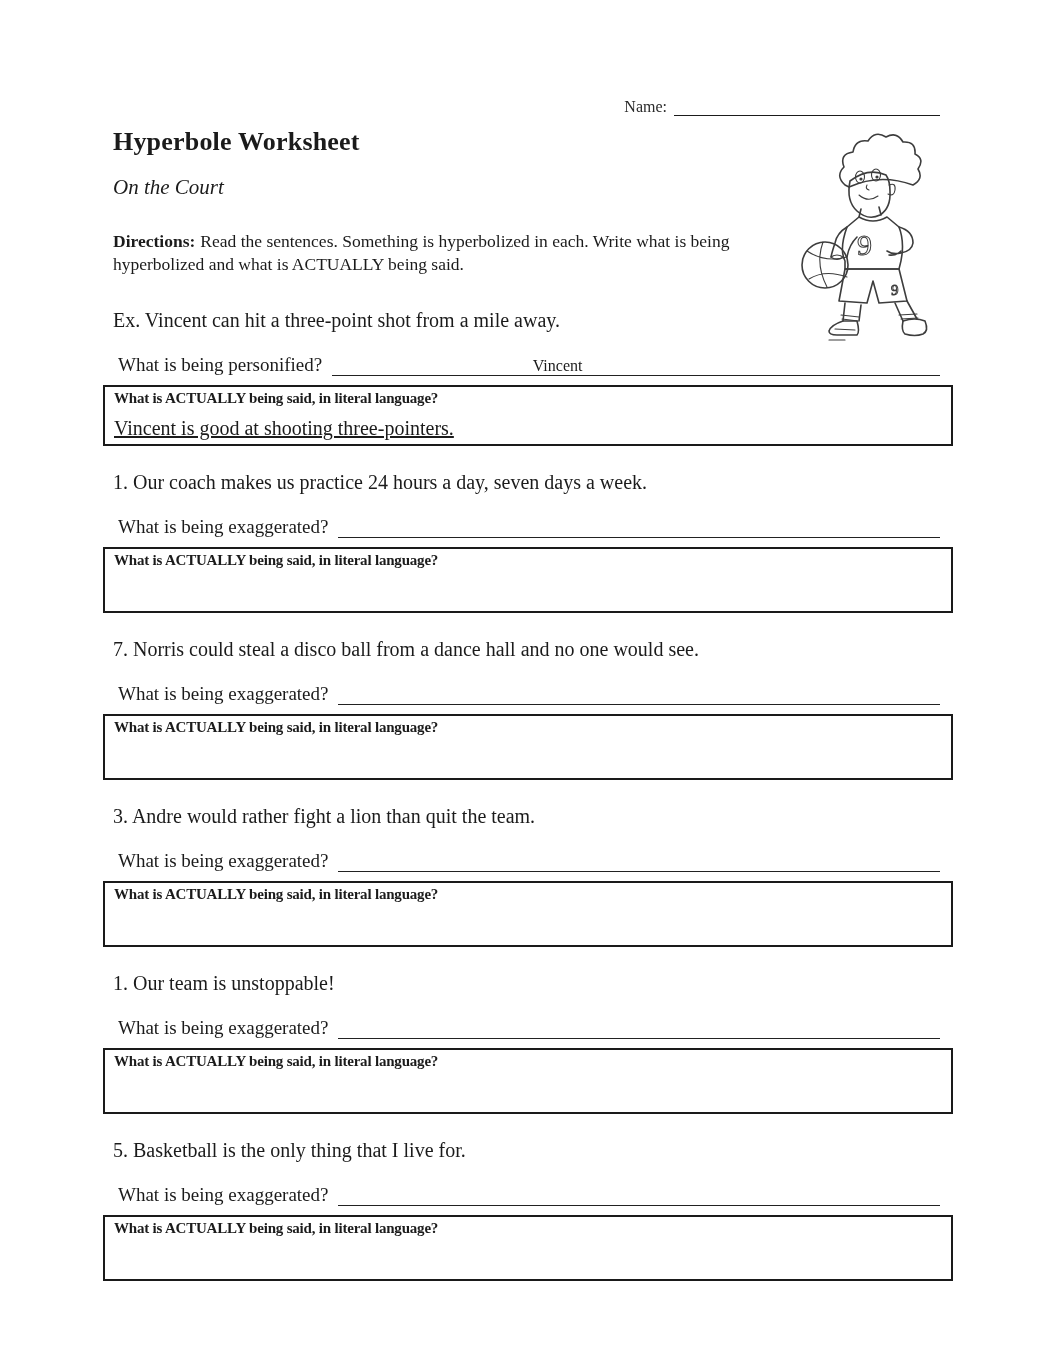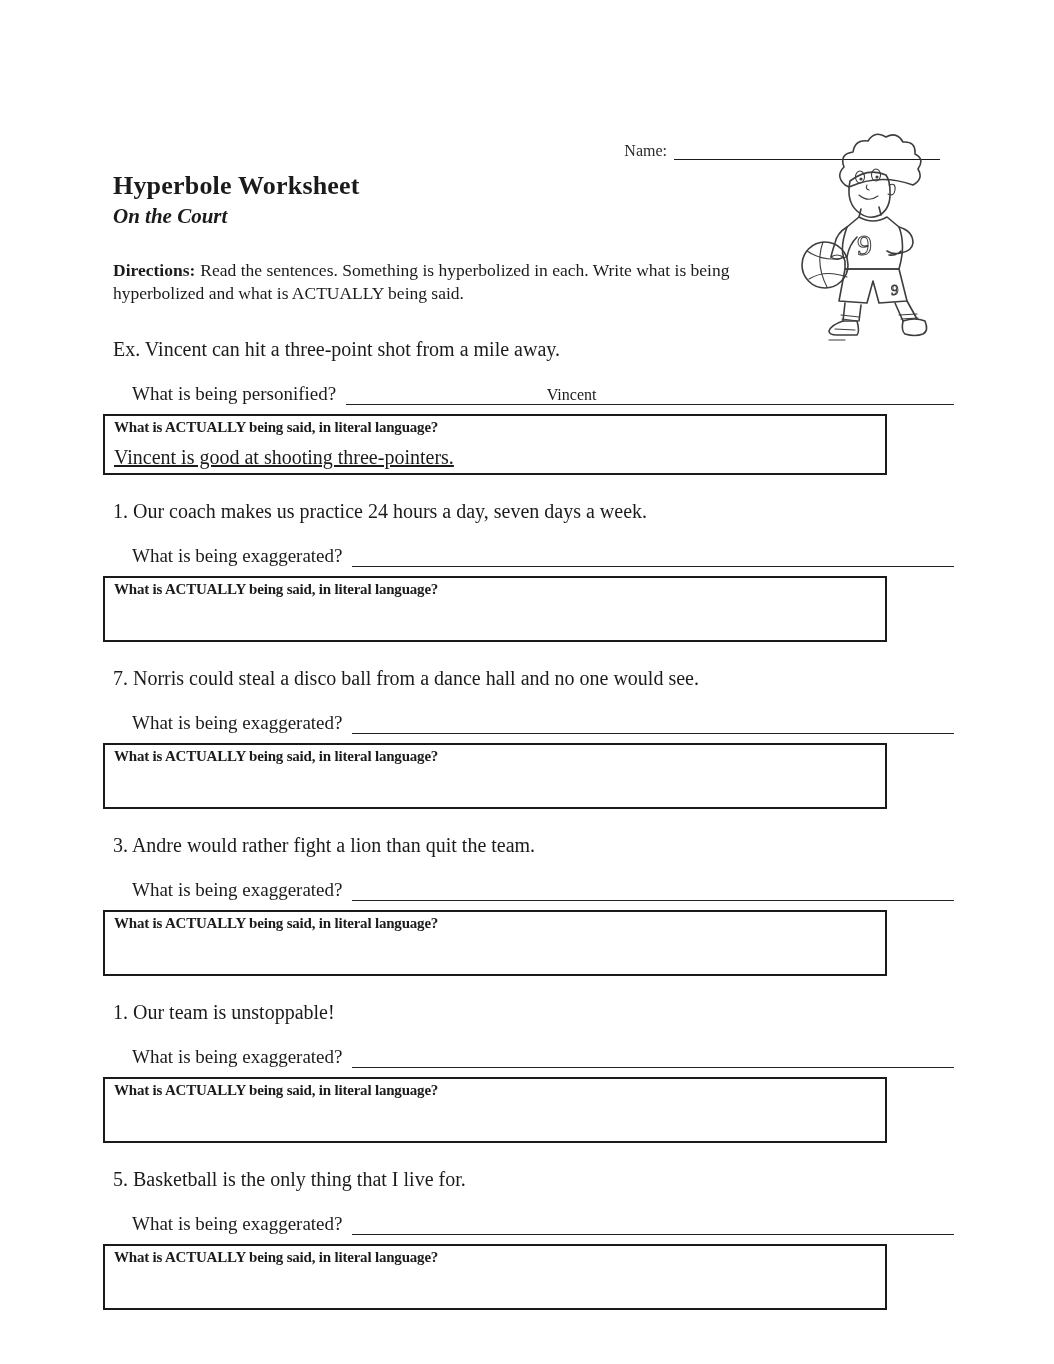"Name:" .name-row { margin-top: 44px -> none }
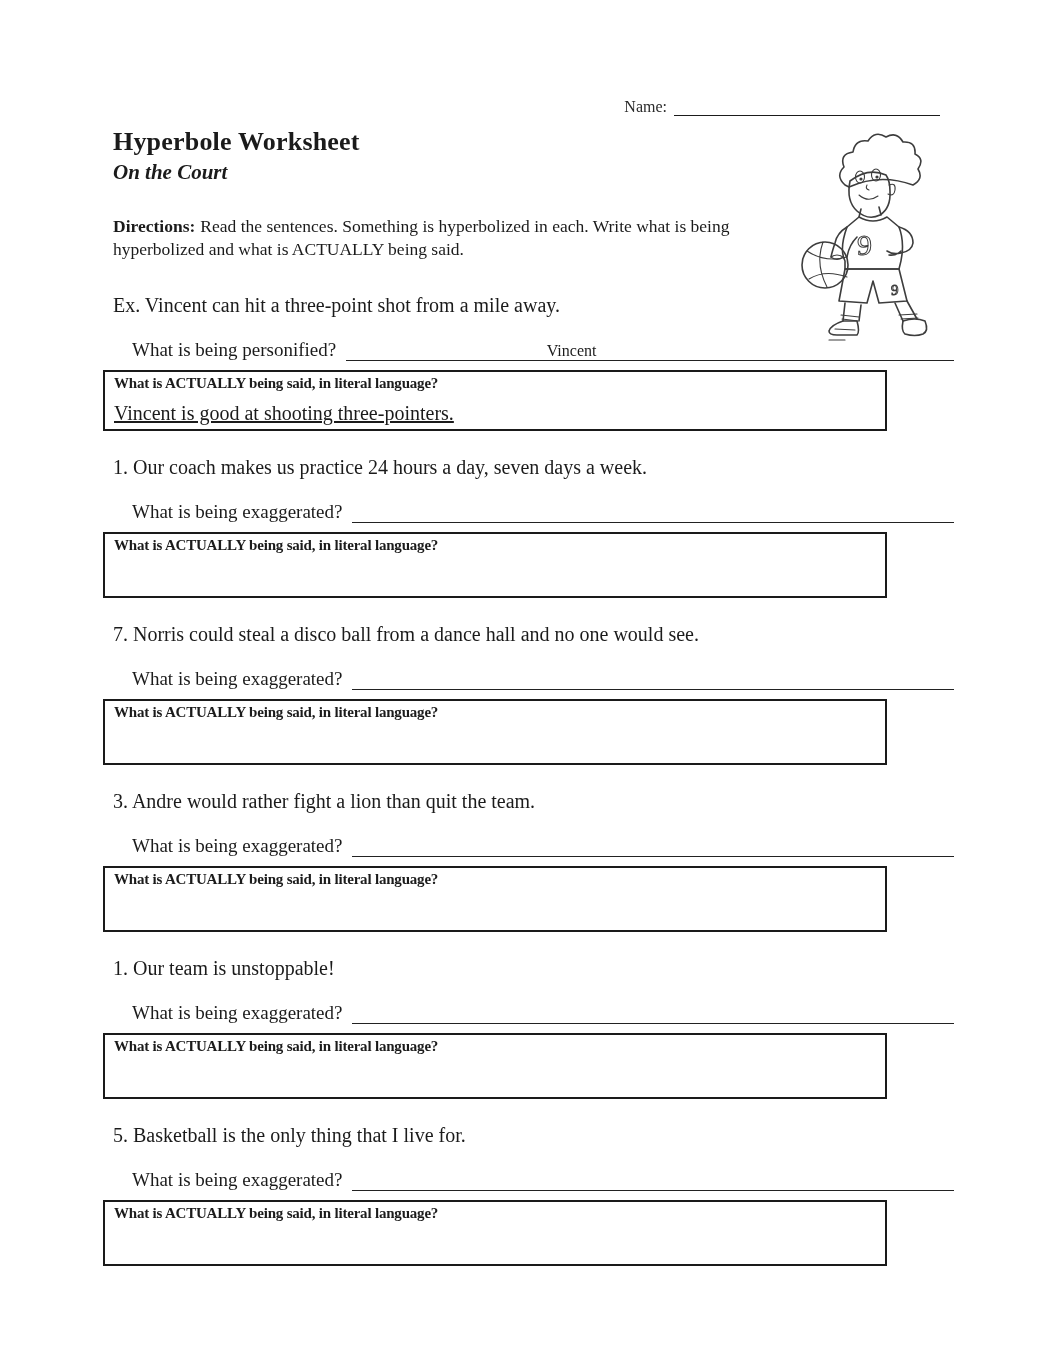"On the Court" .subtitle { font-weight: bold -> normal; margin-top: 3px -> 18px }
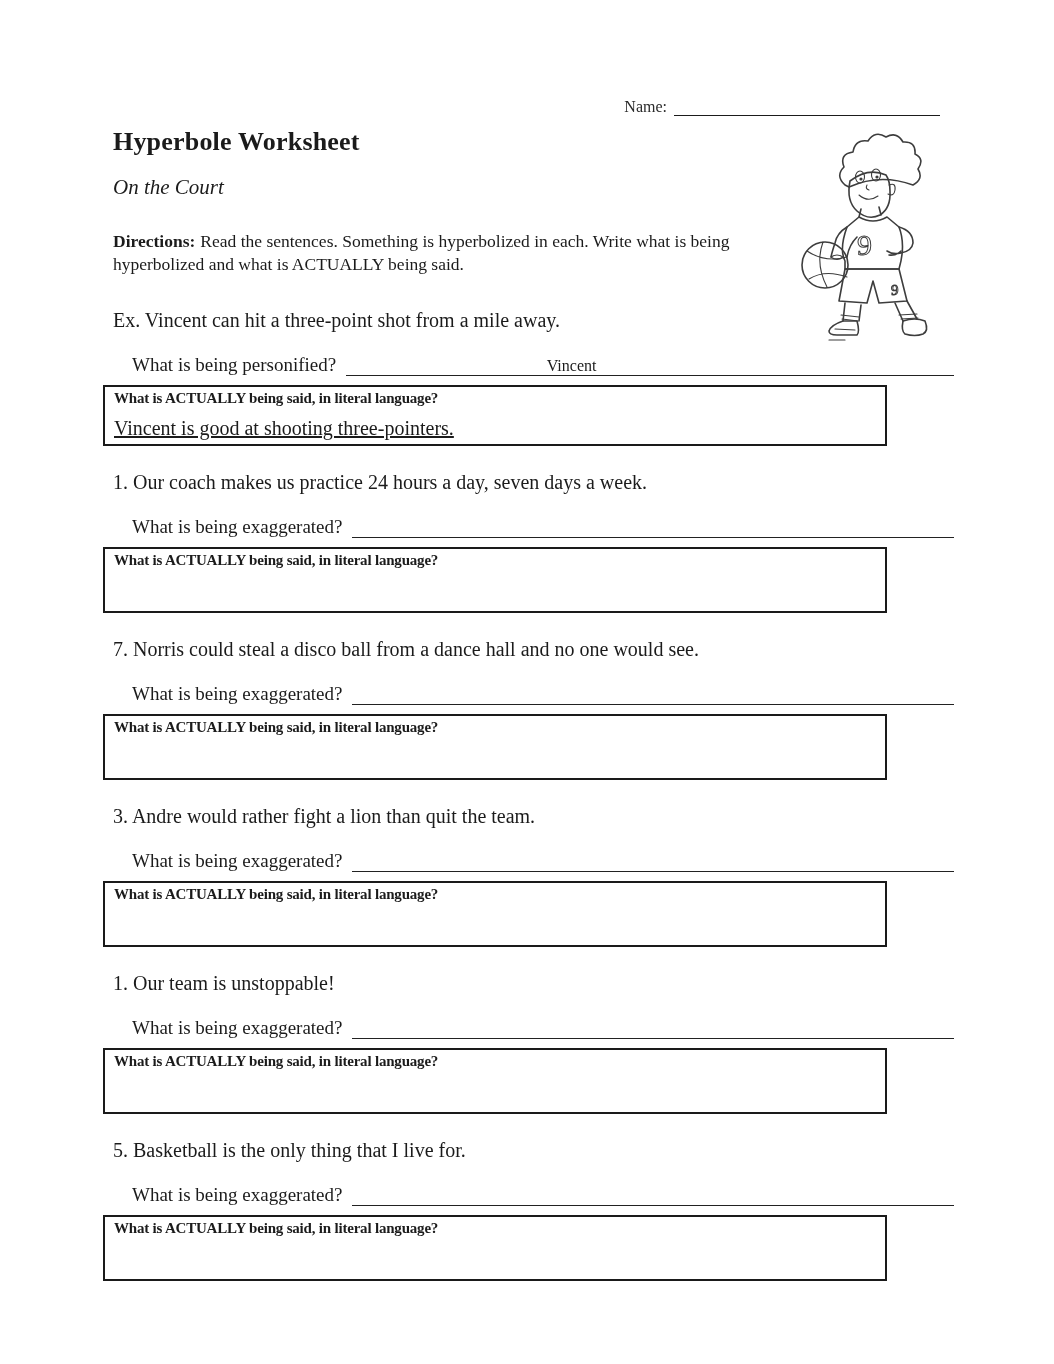"What is being personified?" .prompt-row { margin-left: 19px -> 5px }
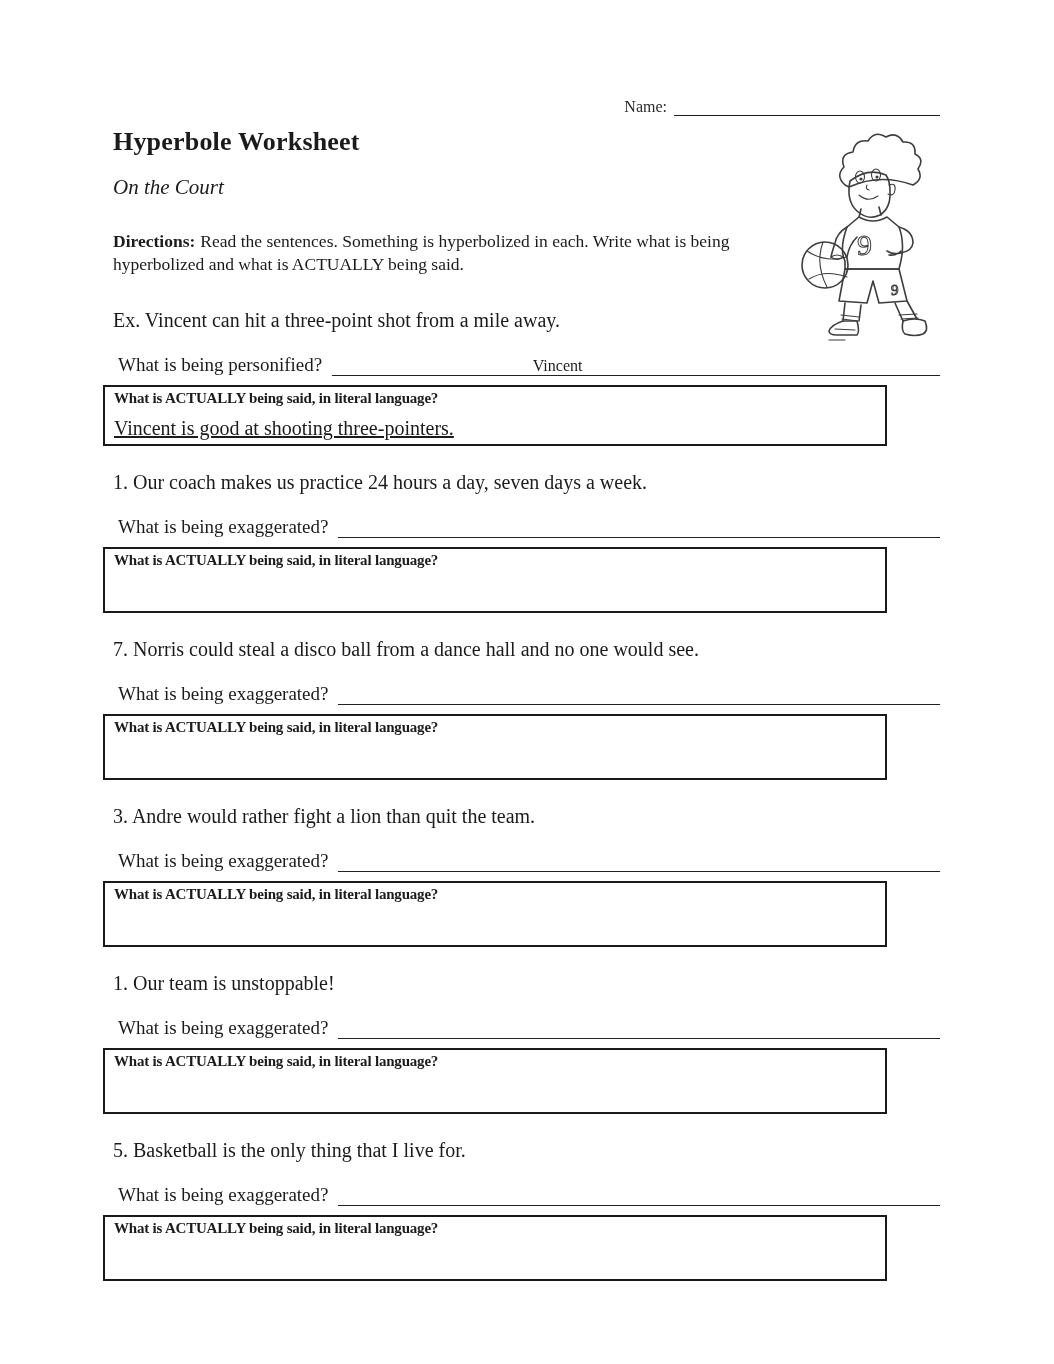"What is ACTUALLY being said," .answer-box { width: 784px -> 850px }
